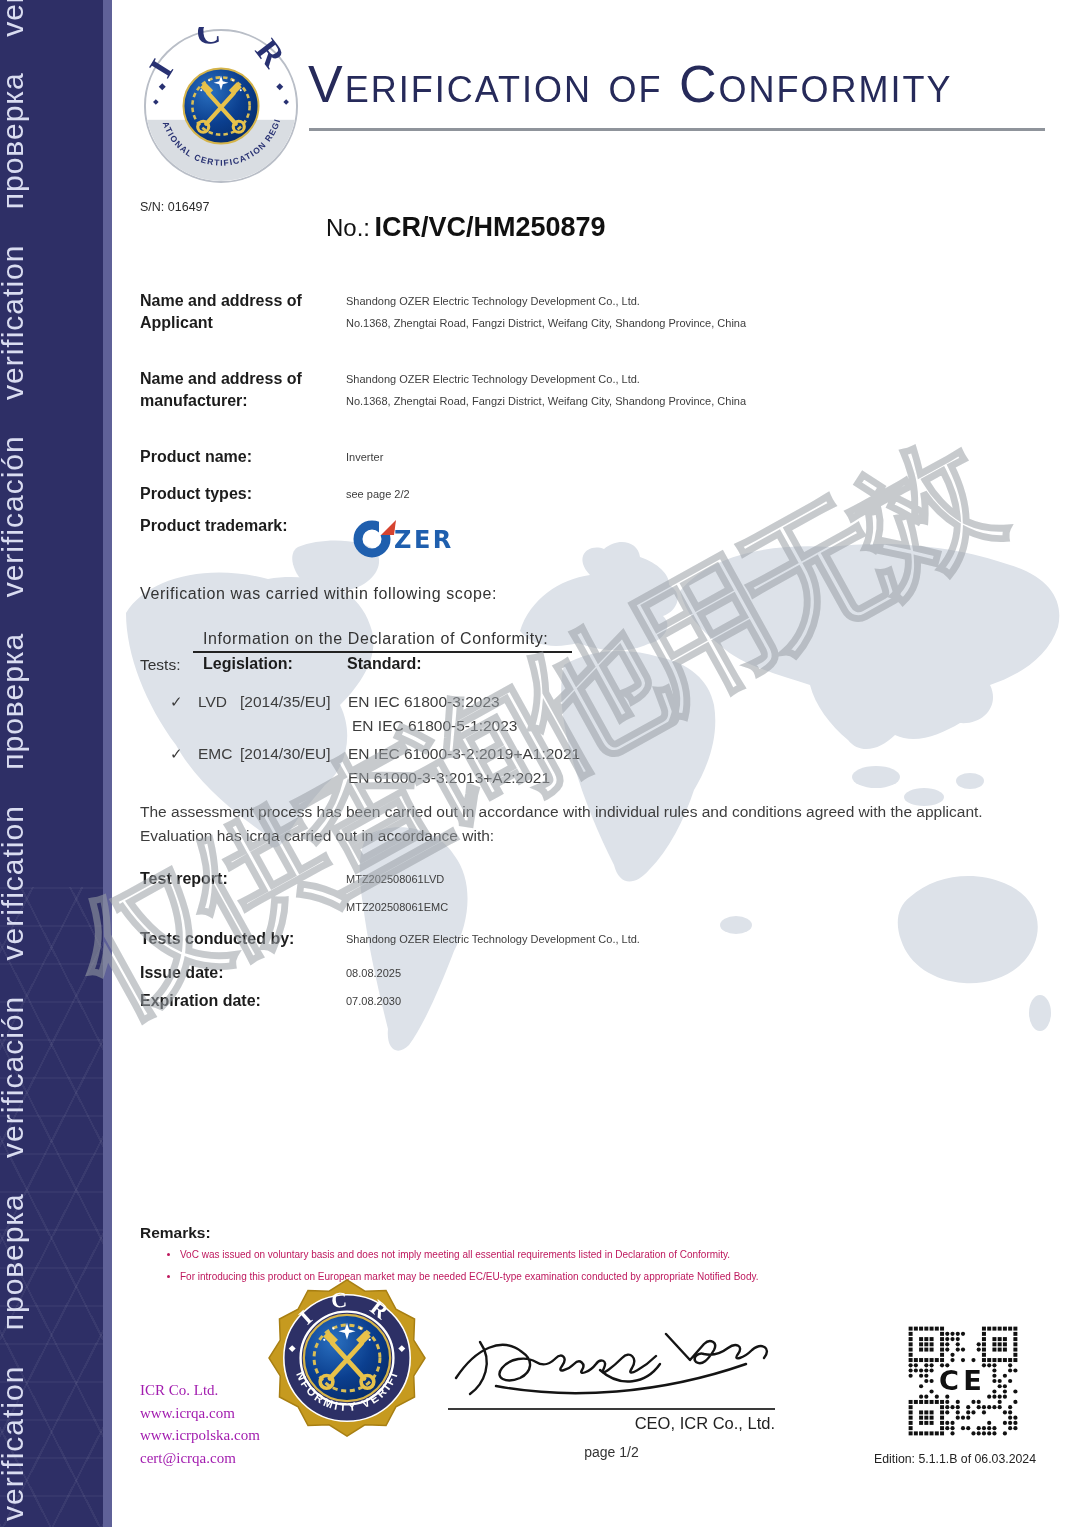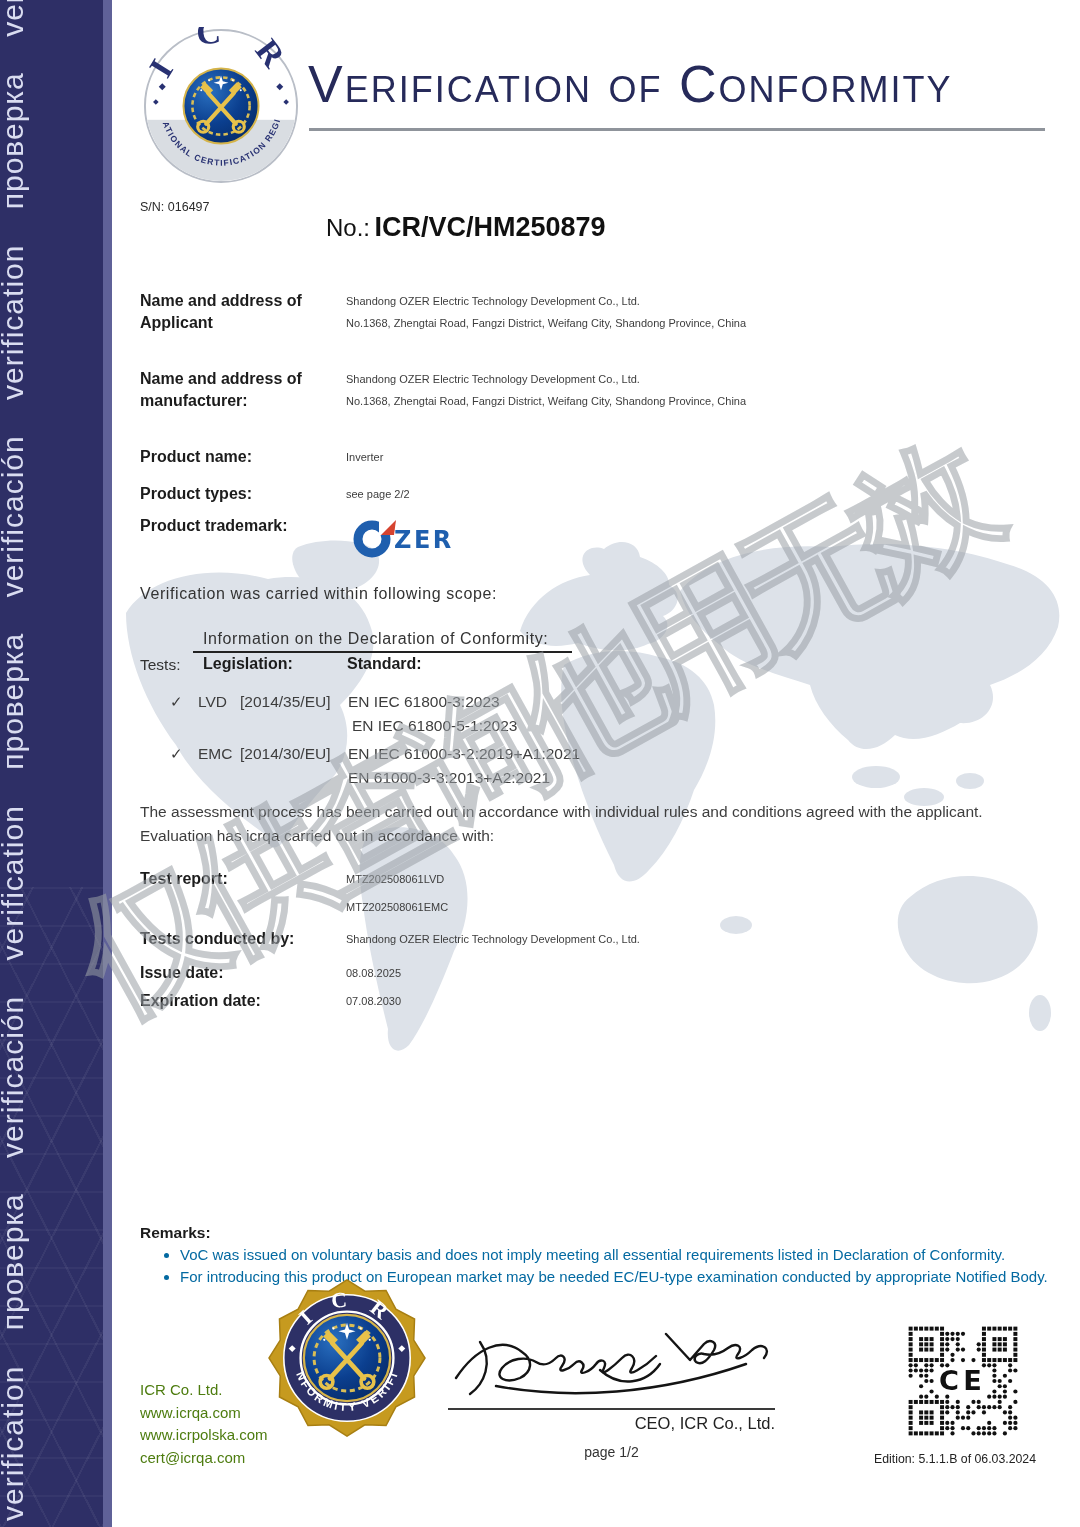"VoC was issued on voluntary" .remarks-list { color: #0369a1 -> #be185d; font-size: 15px -> 10px }
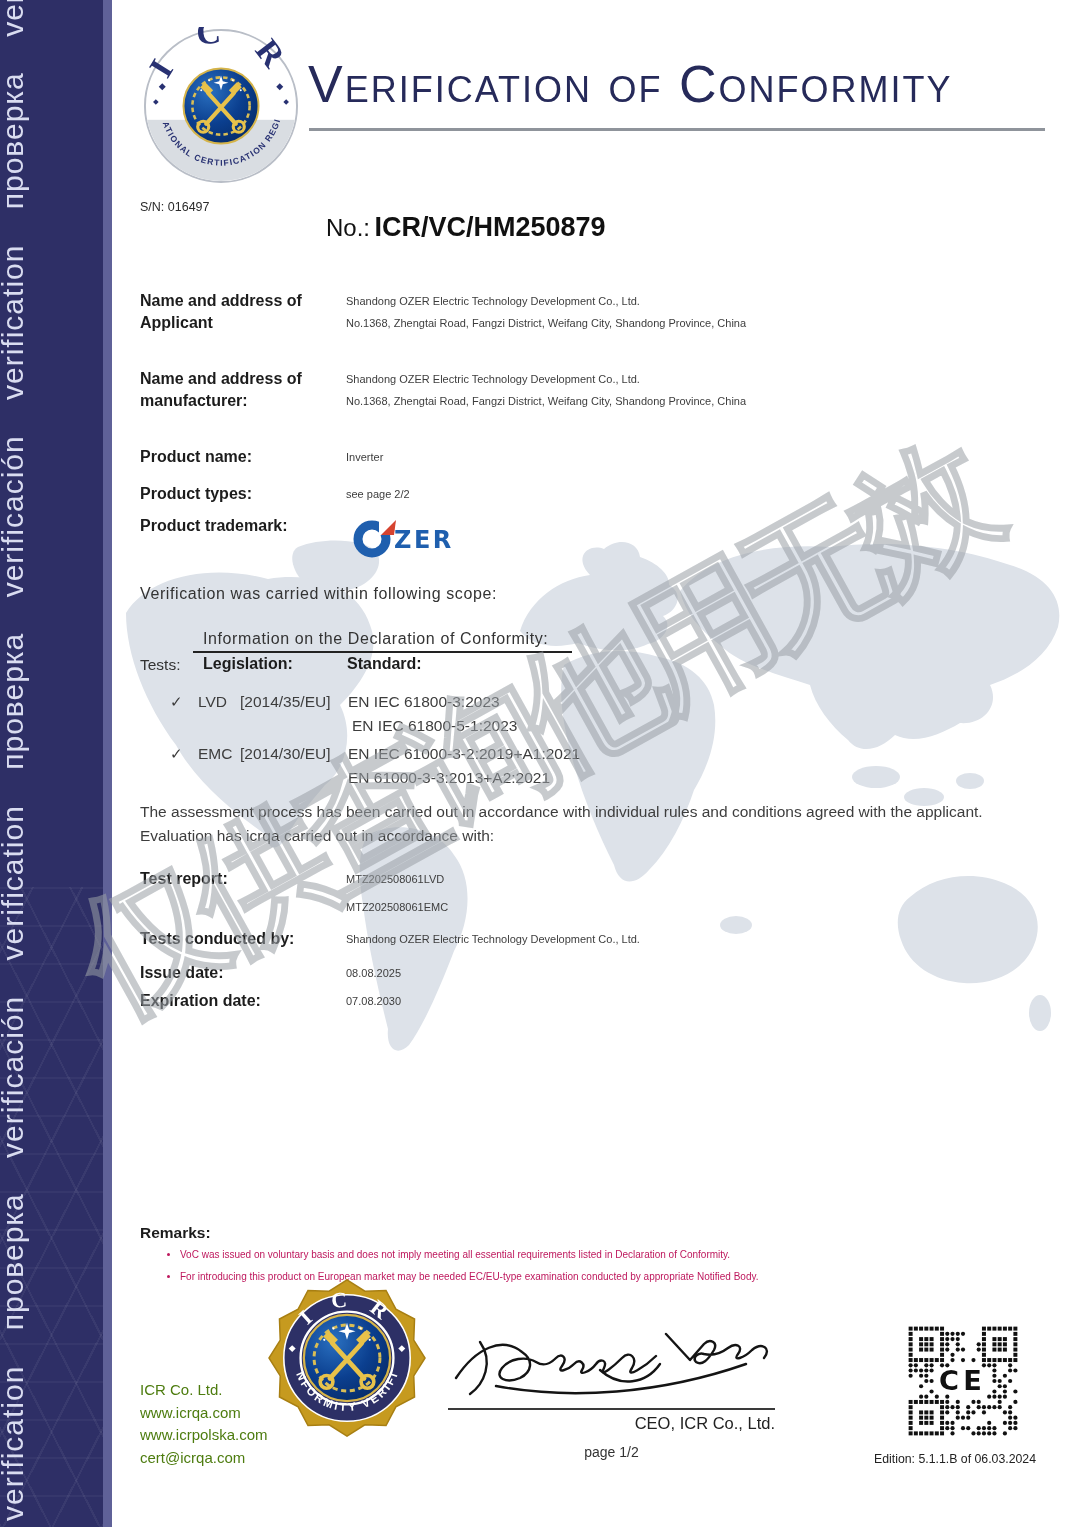"ICR Co. Ltd." .contacts { color: #4d7c0f -> #a21caf; font-family: none -> Liberation Serif, serif }
